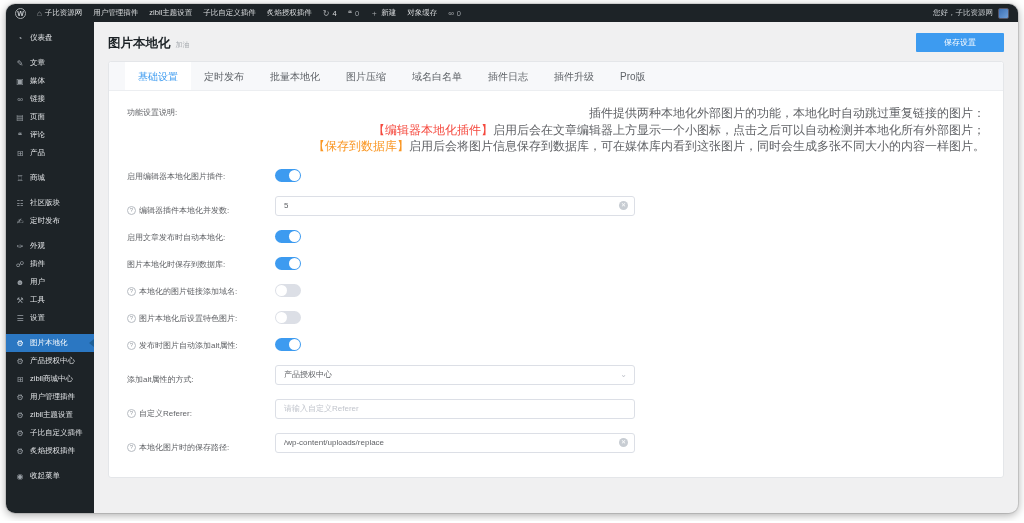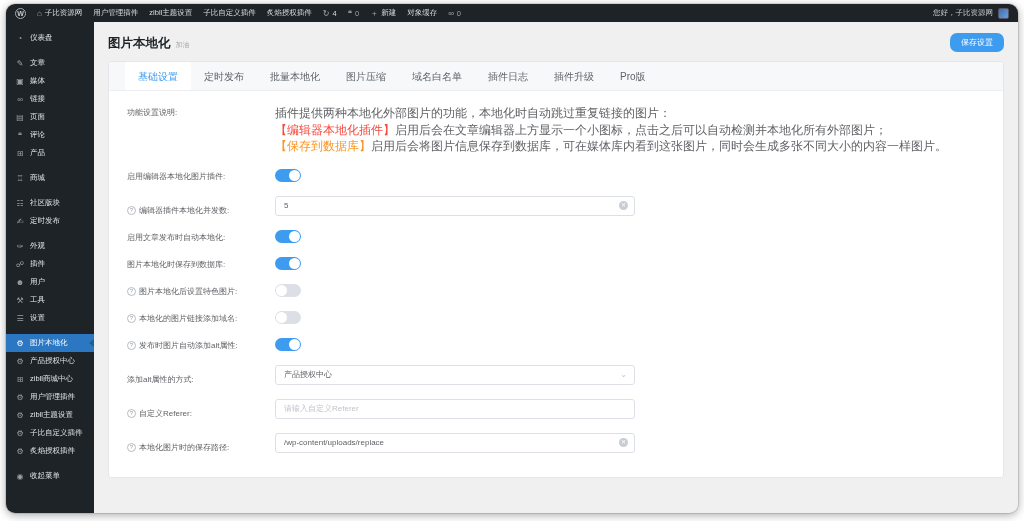"保存设置" .save-btn { border-radius: 7px -> 1px; padding: 4px 11px -> 4px 28px }
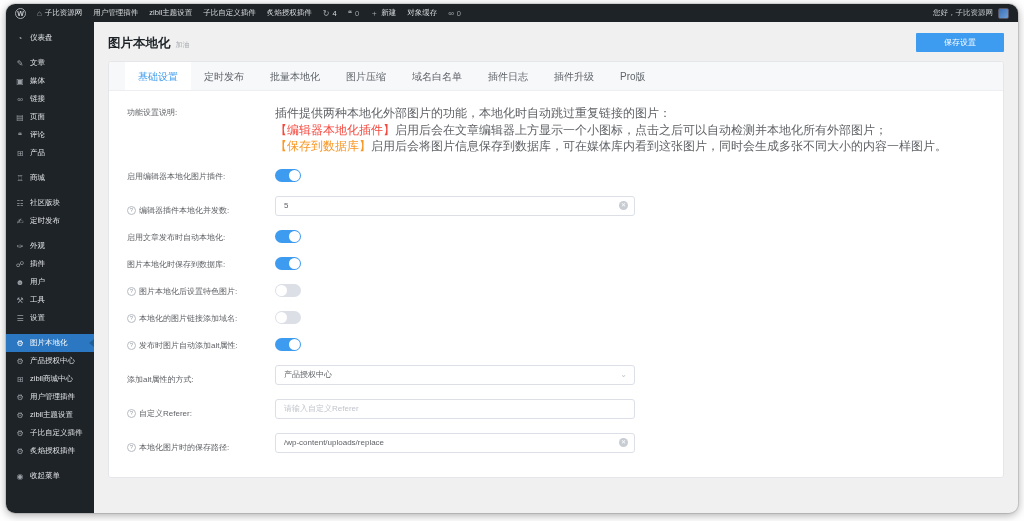"功能设置说明:" .row.top { text-align: none -> right }
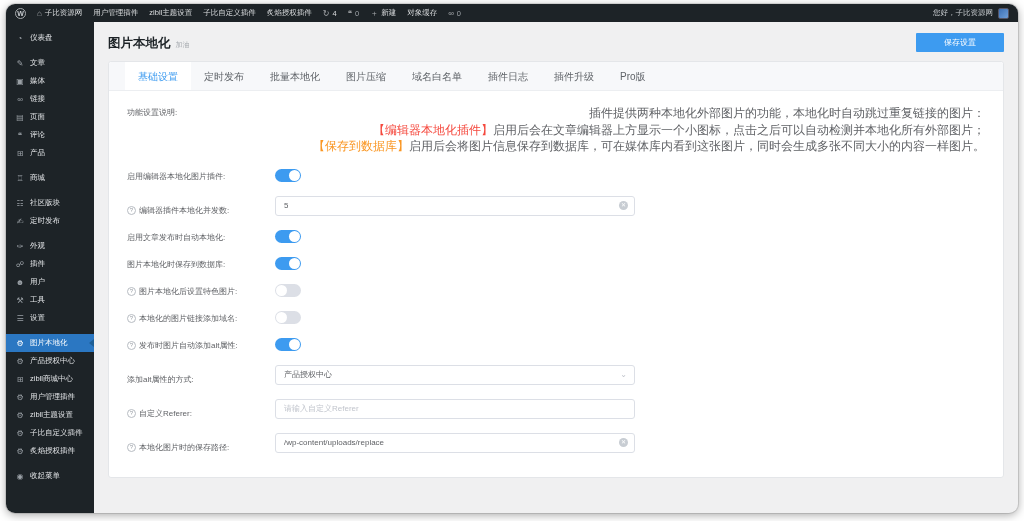"图片本地化后设置特色图片:" div.row { order: before "本地化的图片链接添加域名:" -> after "本地化的图片链接添加域名:" }
